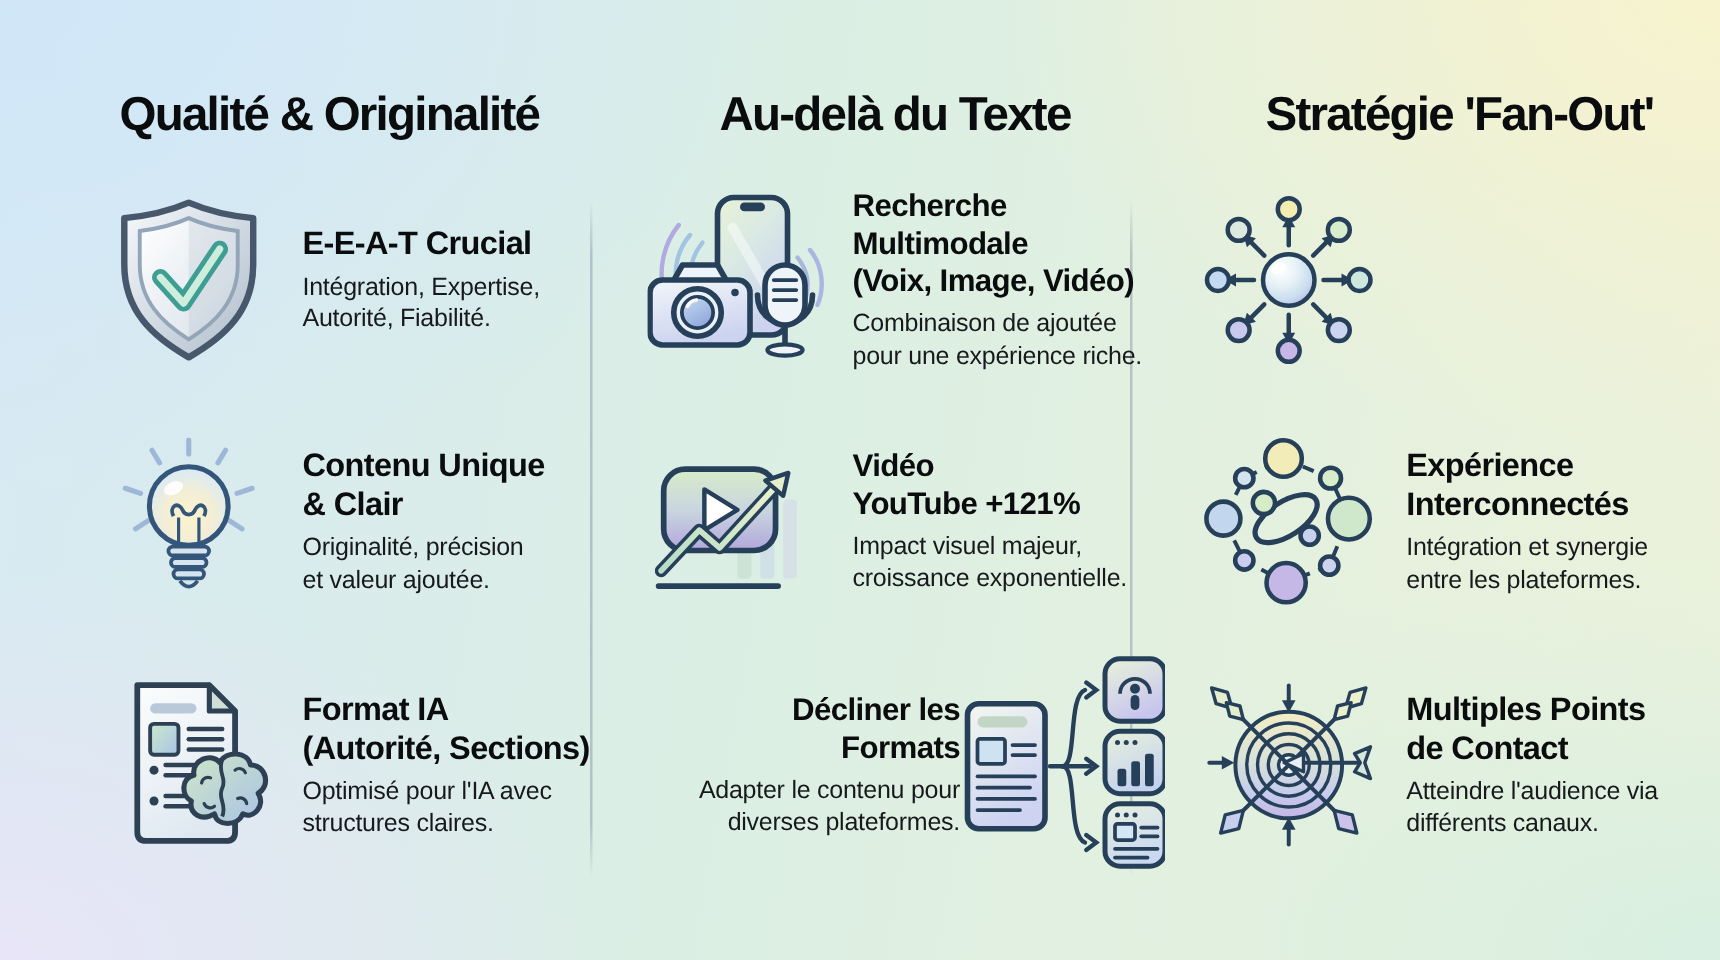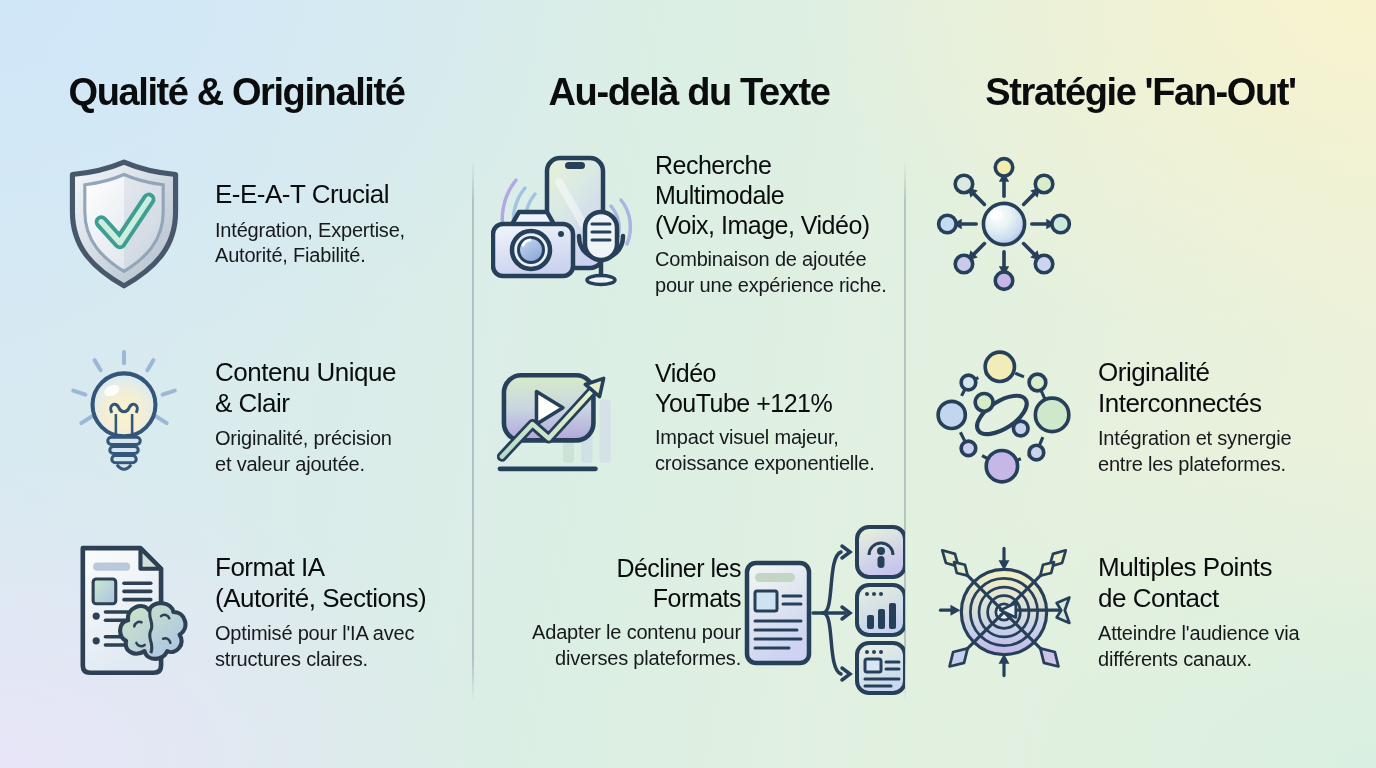"Qualité & Originalité" .cols { margin-left: none -> 27px }
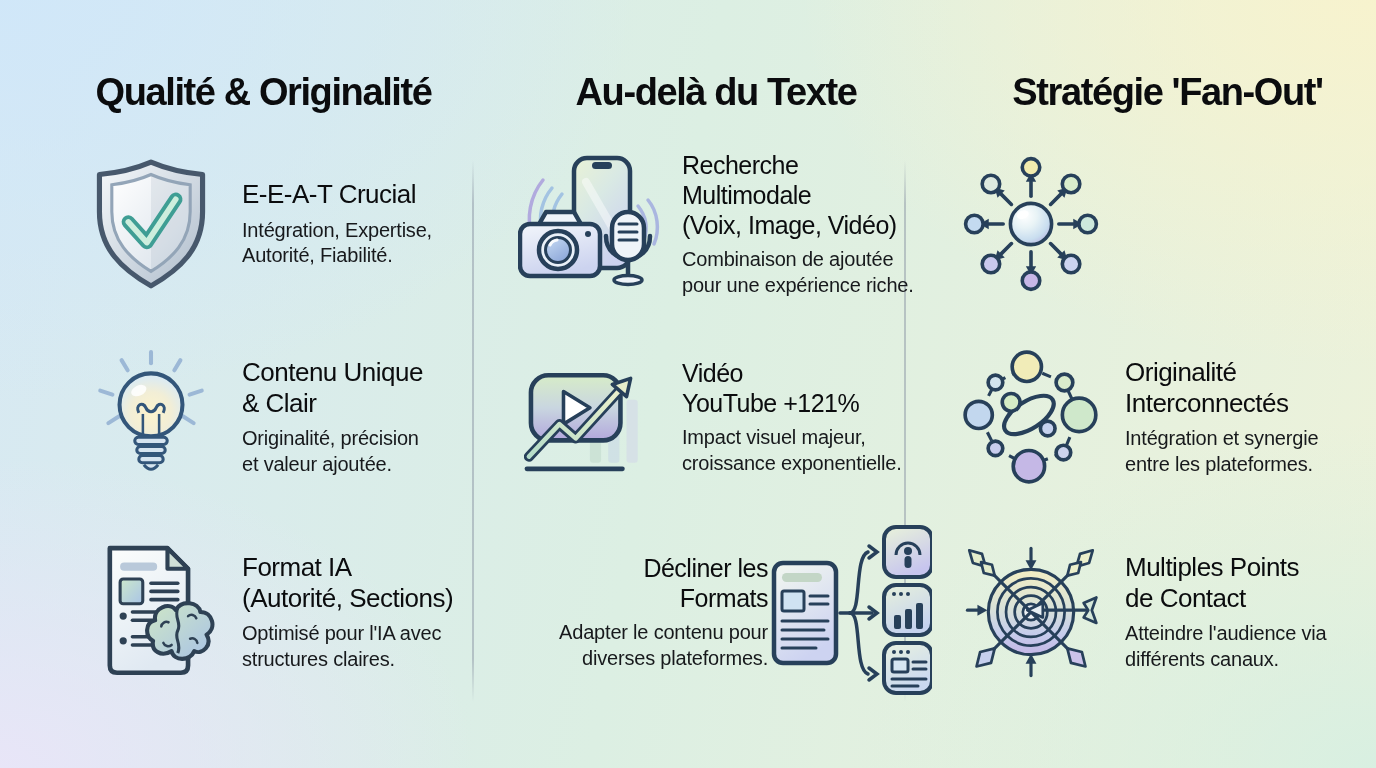"Recherche" .item-title { font-weight: normal -> bold }
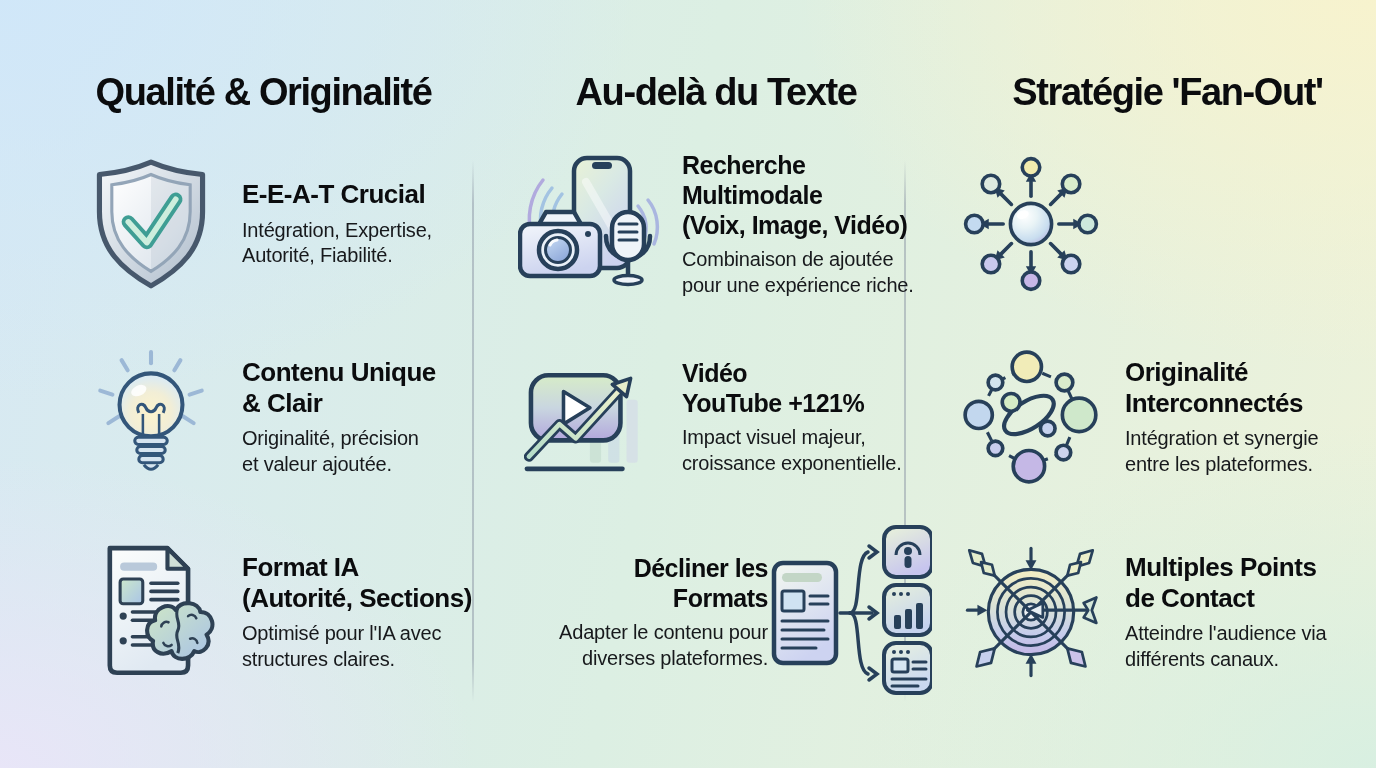"Originalité" div.item-title { text: Originalité -> Expérience }
